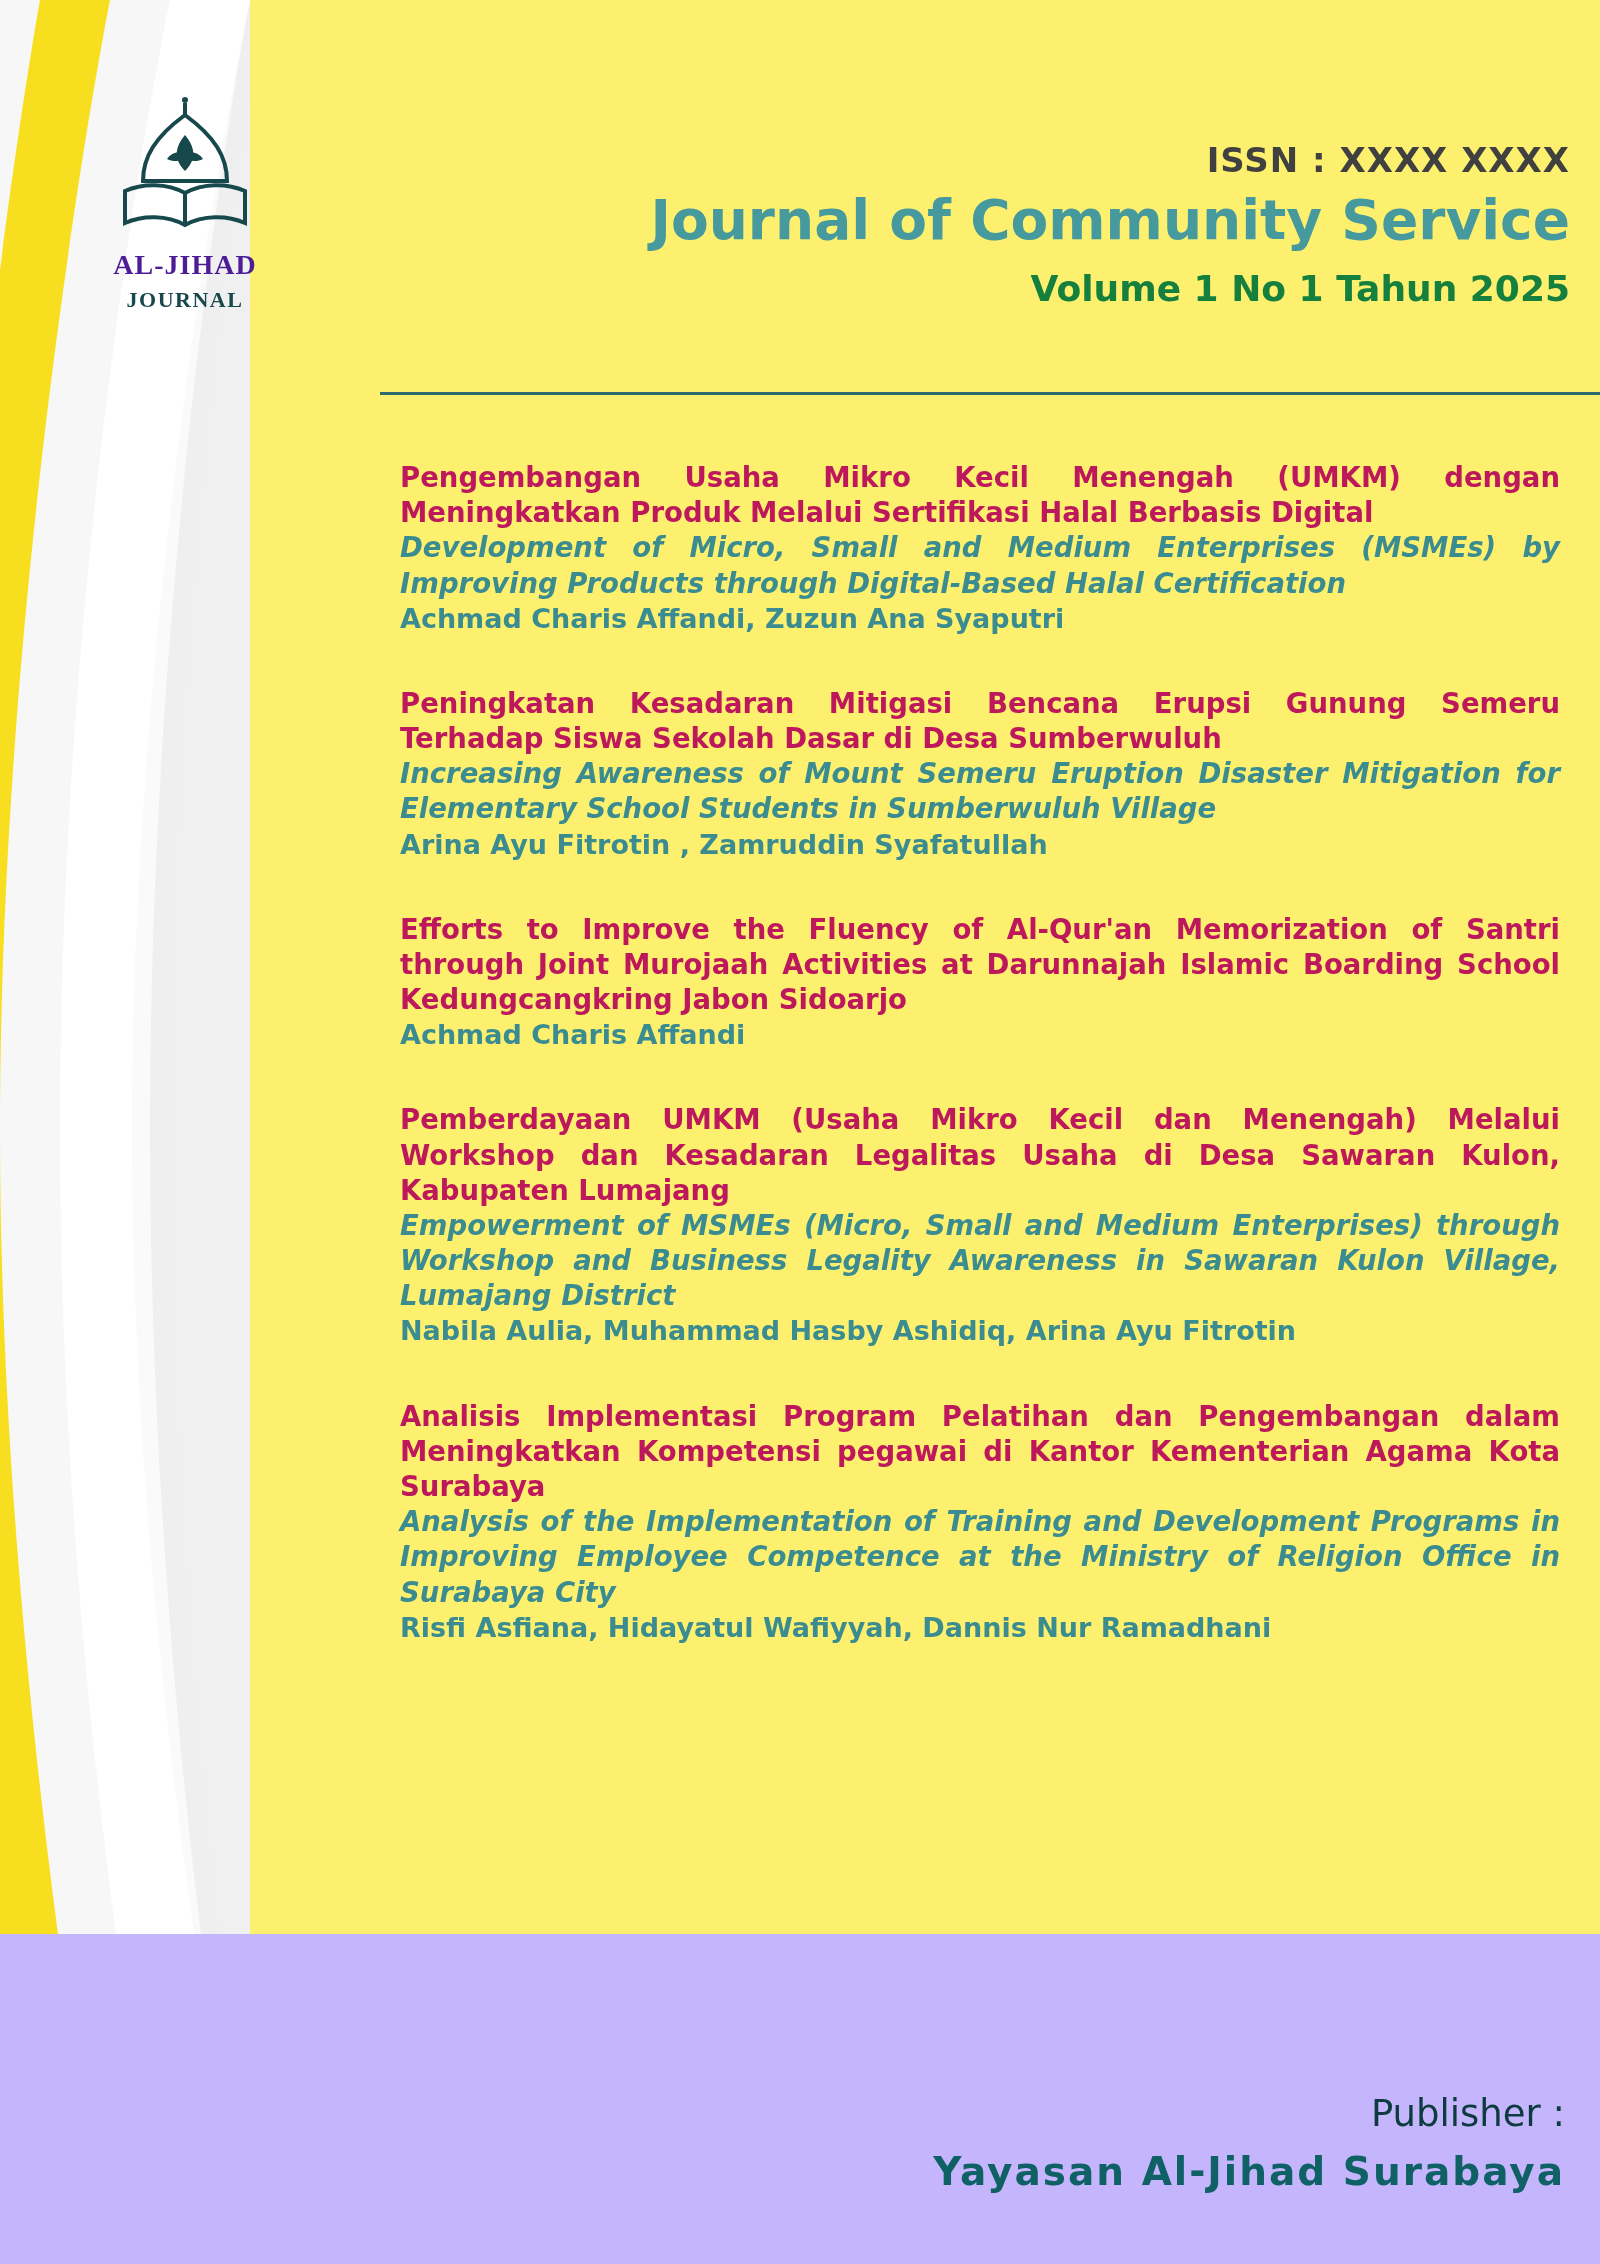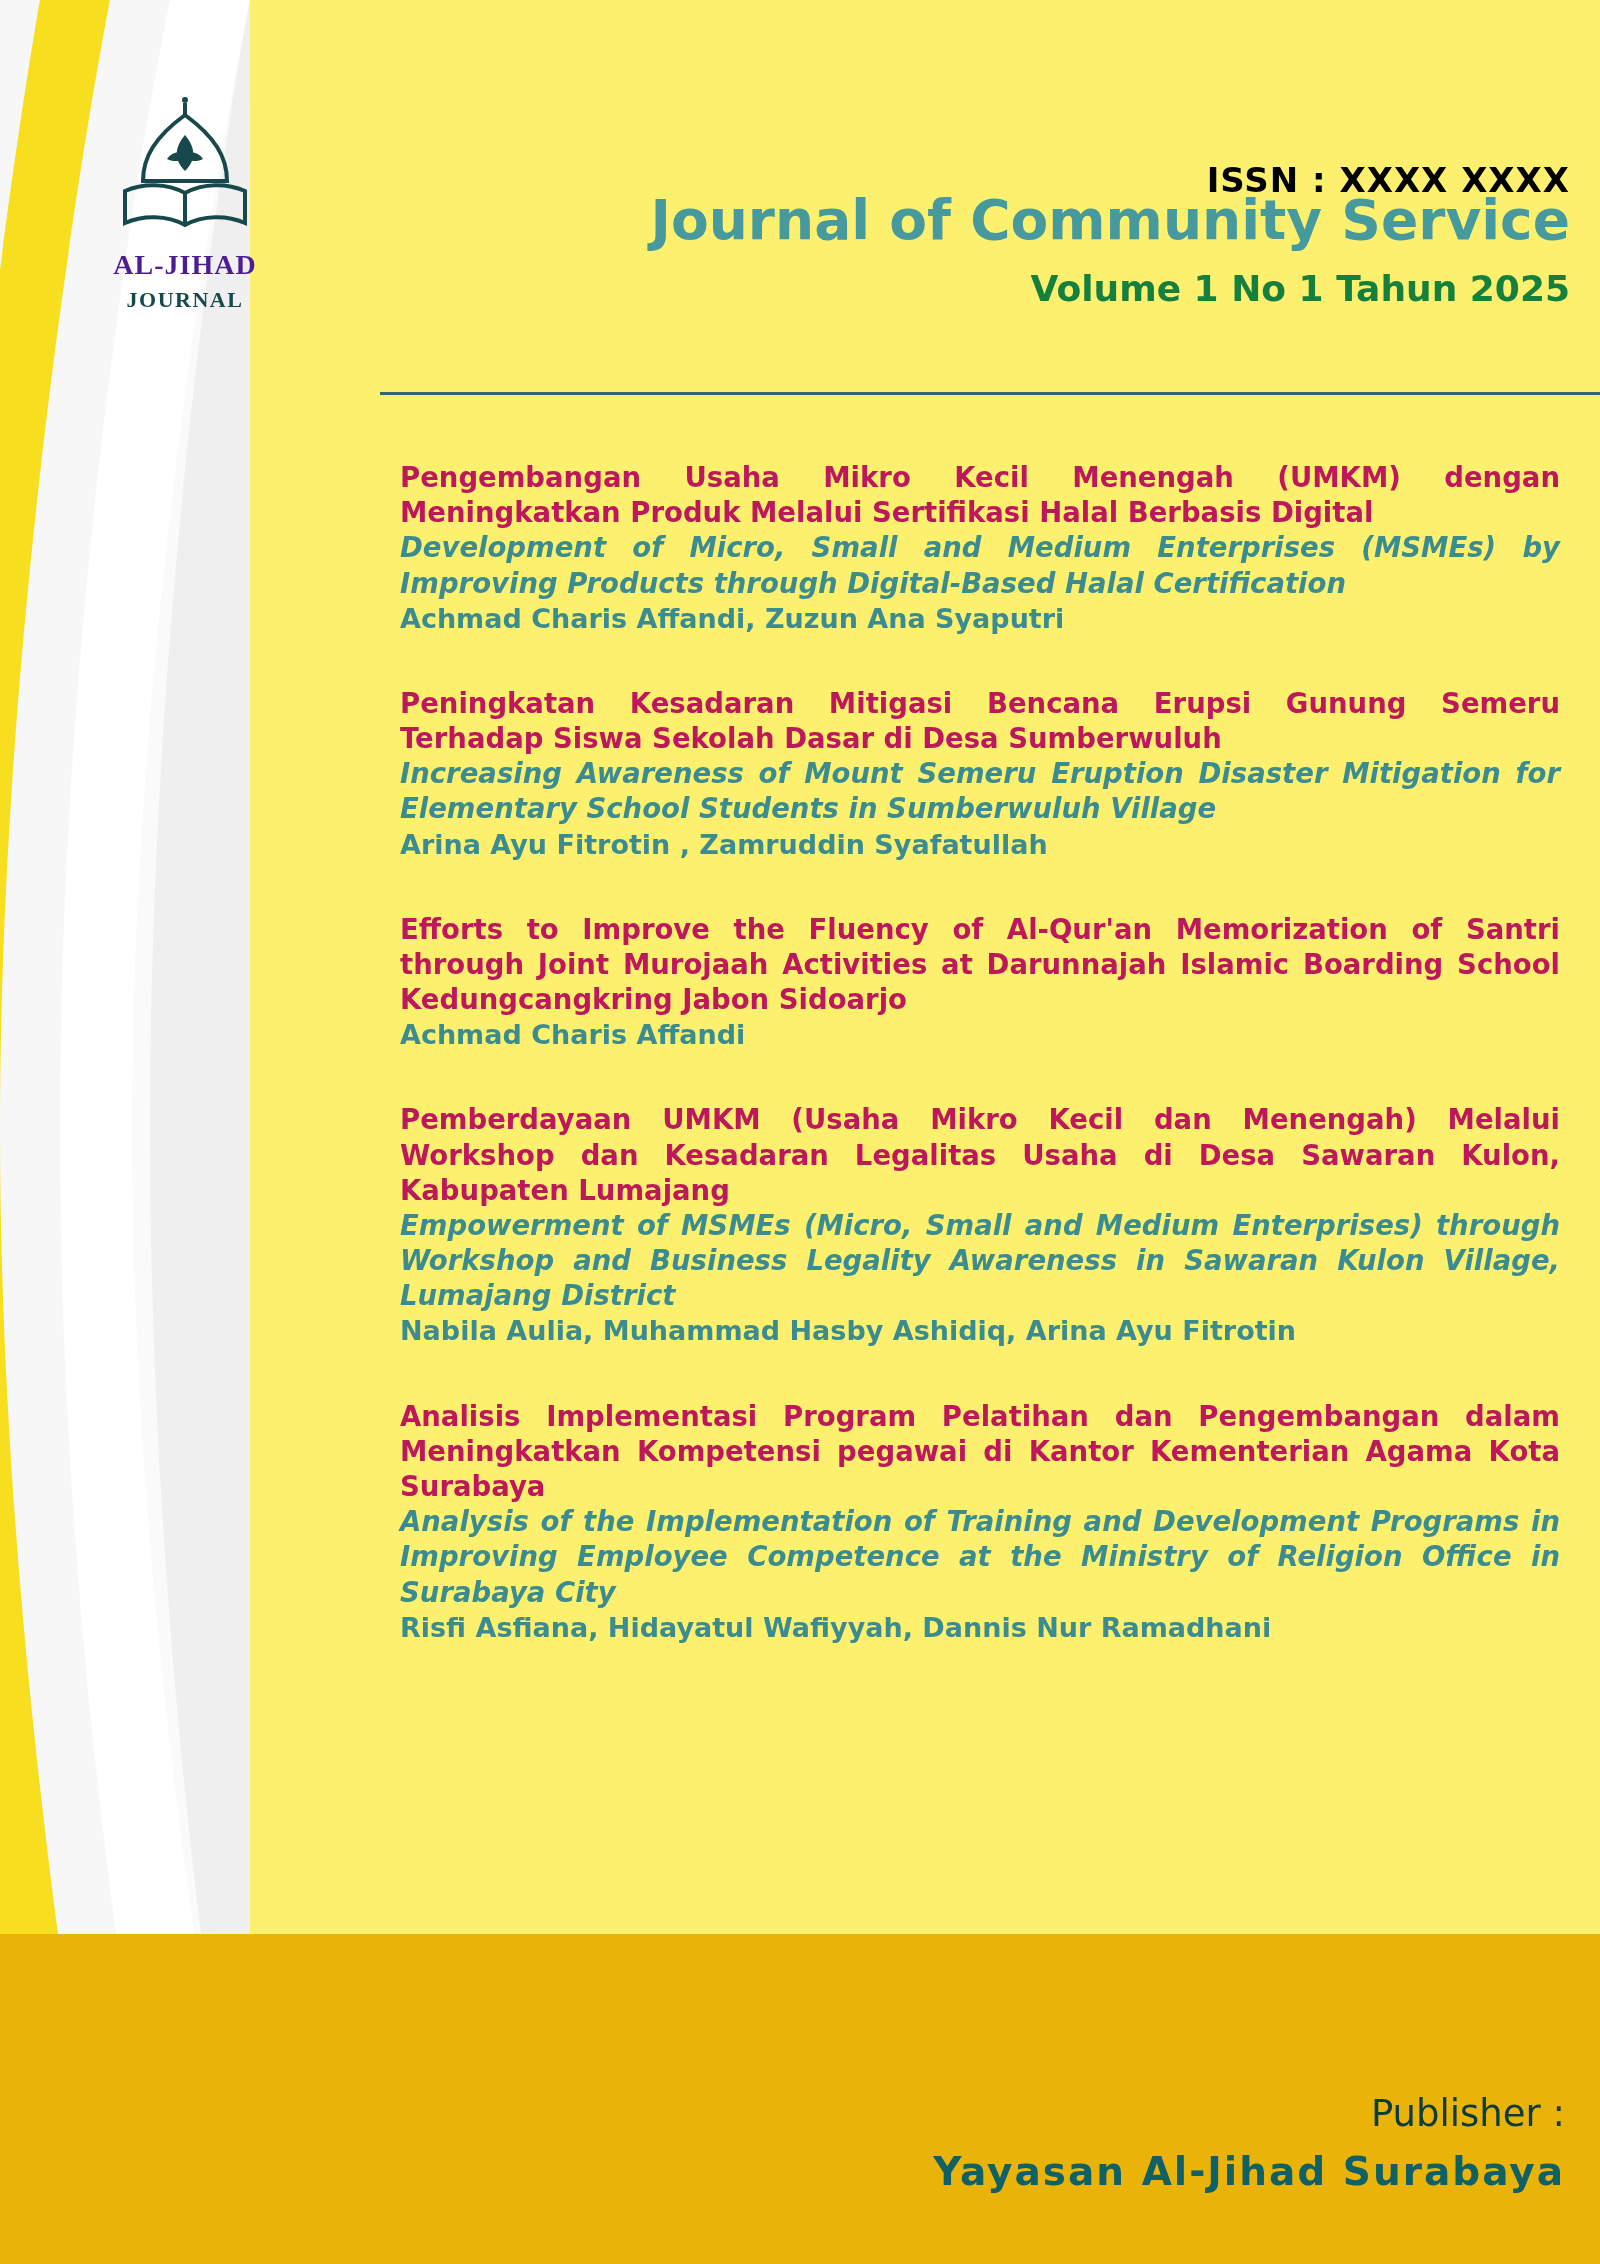"ISSN : XXXX XXXX" .issn { color: #000000 -> #404040; margin-top: 20px -> none }
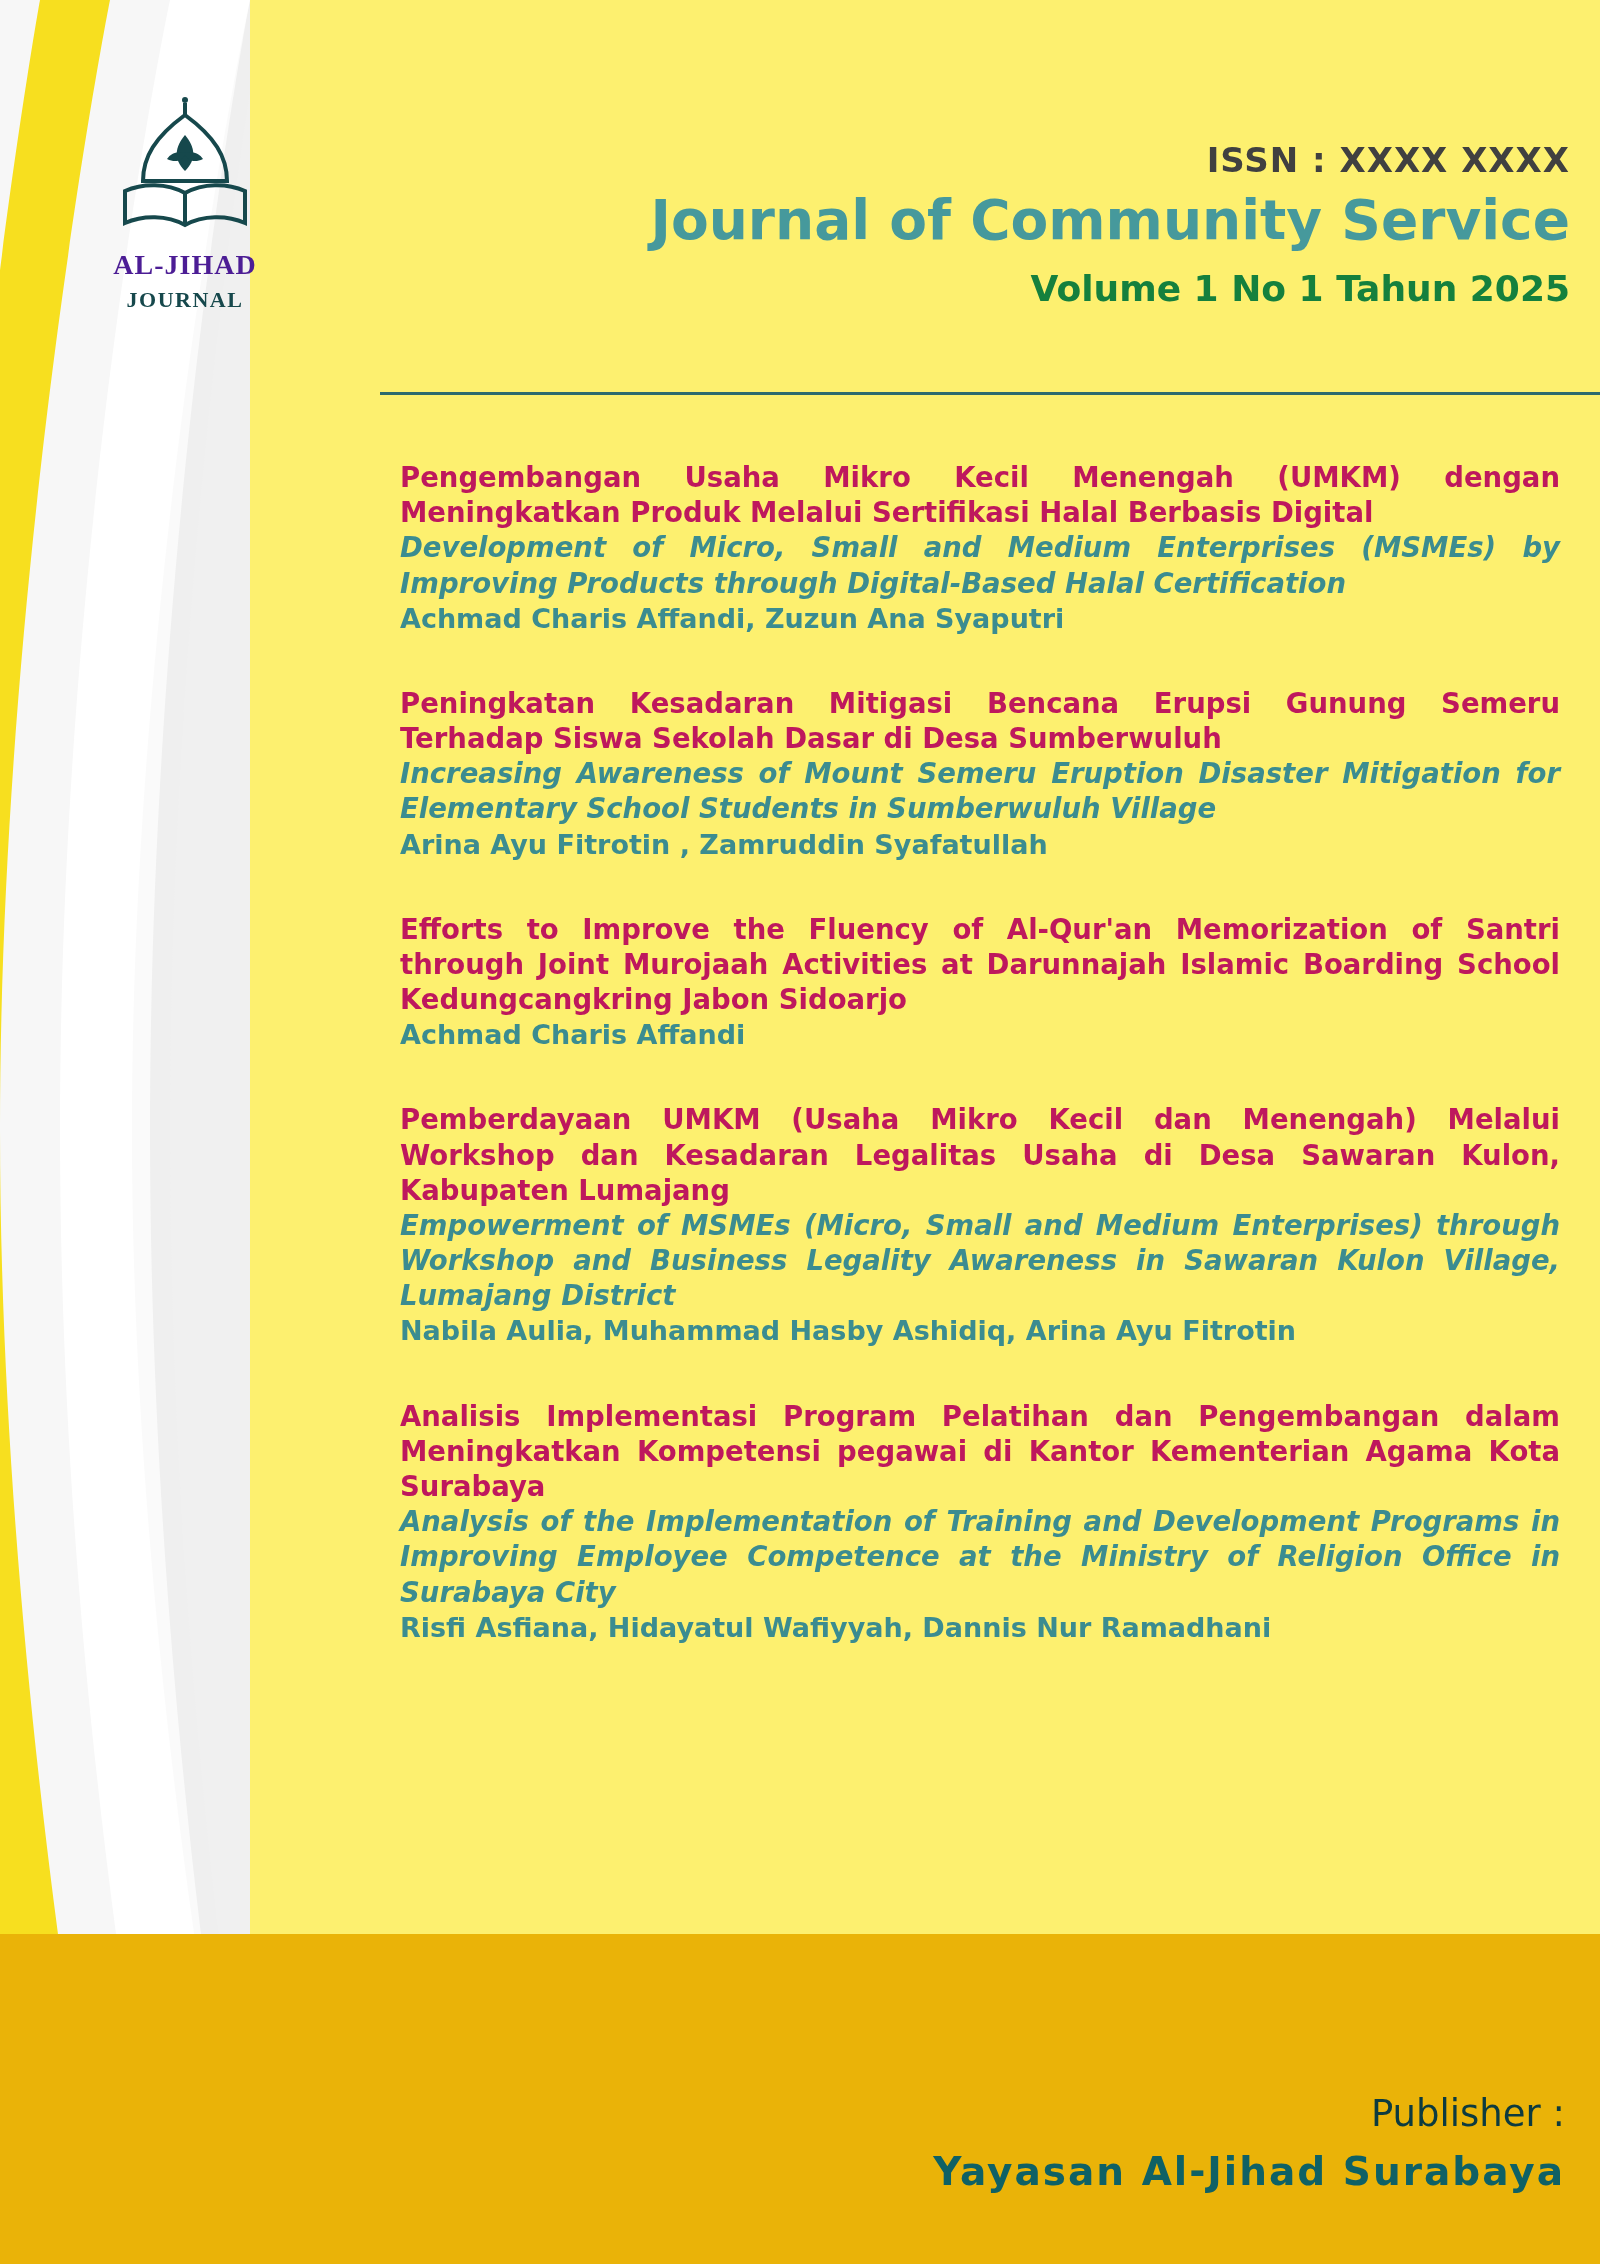"Publisher :" .footer { background: #eab308 -> #c4b5fd }
